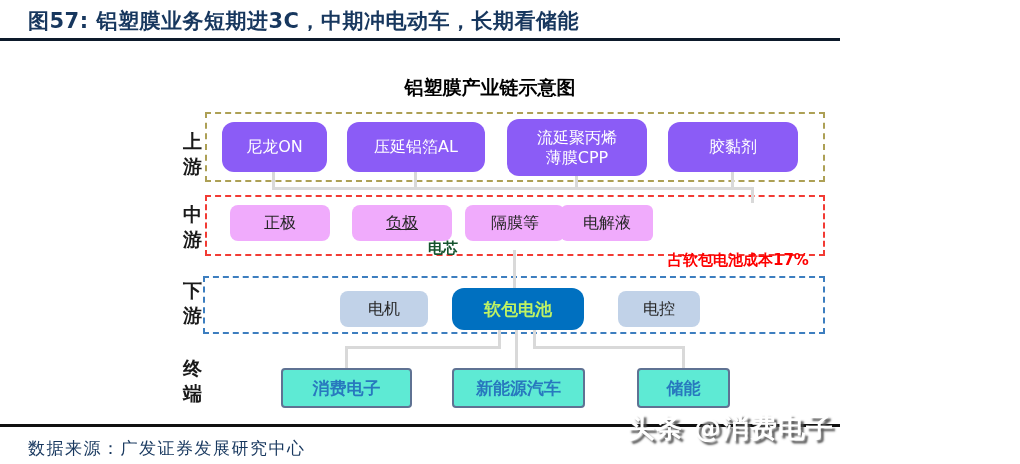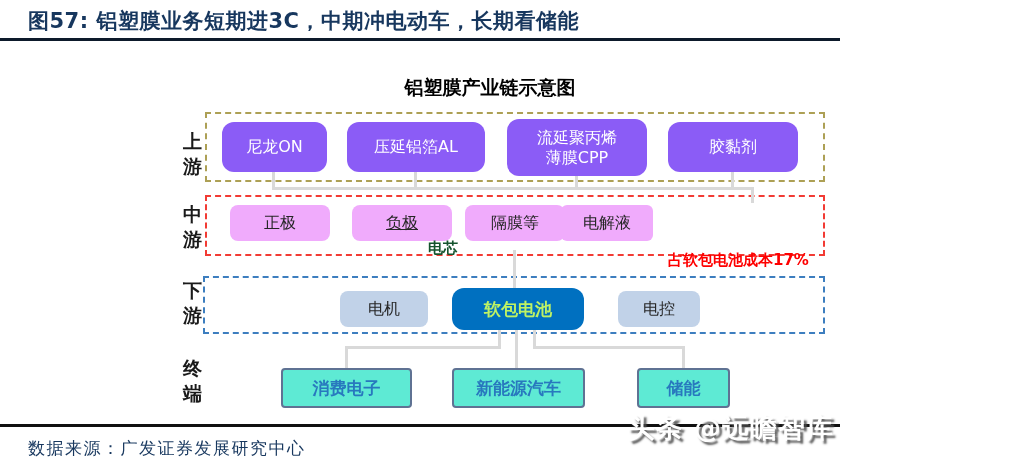"头条 @远瞻智库" div.watermark { text: @远瞻智库 -> @消费电子 }
